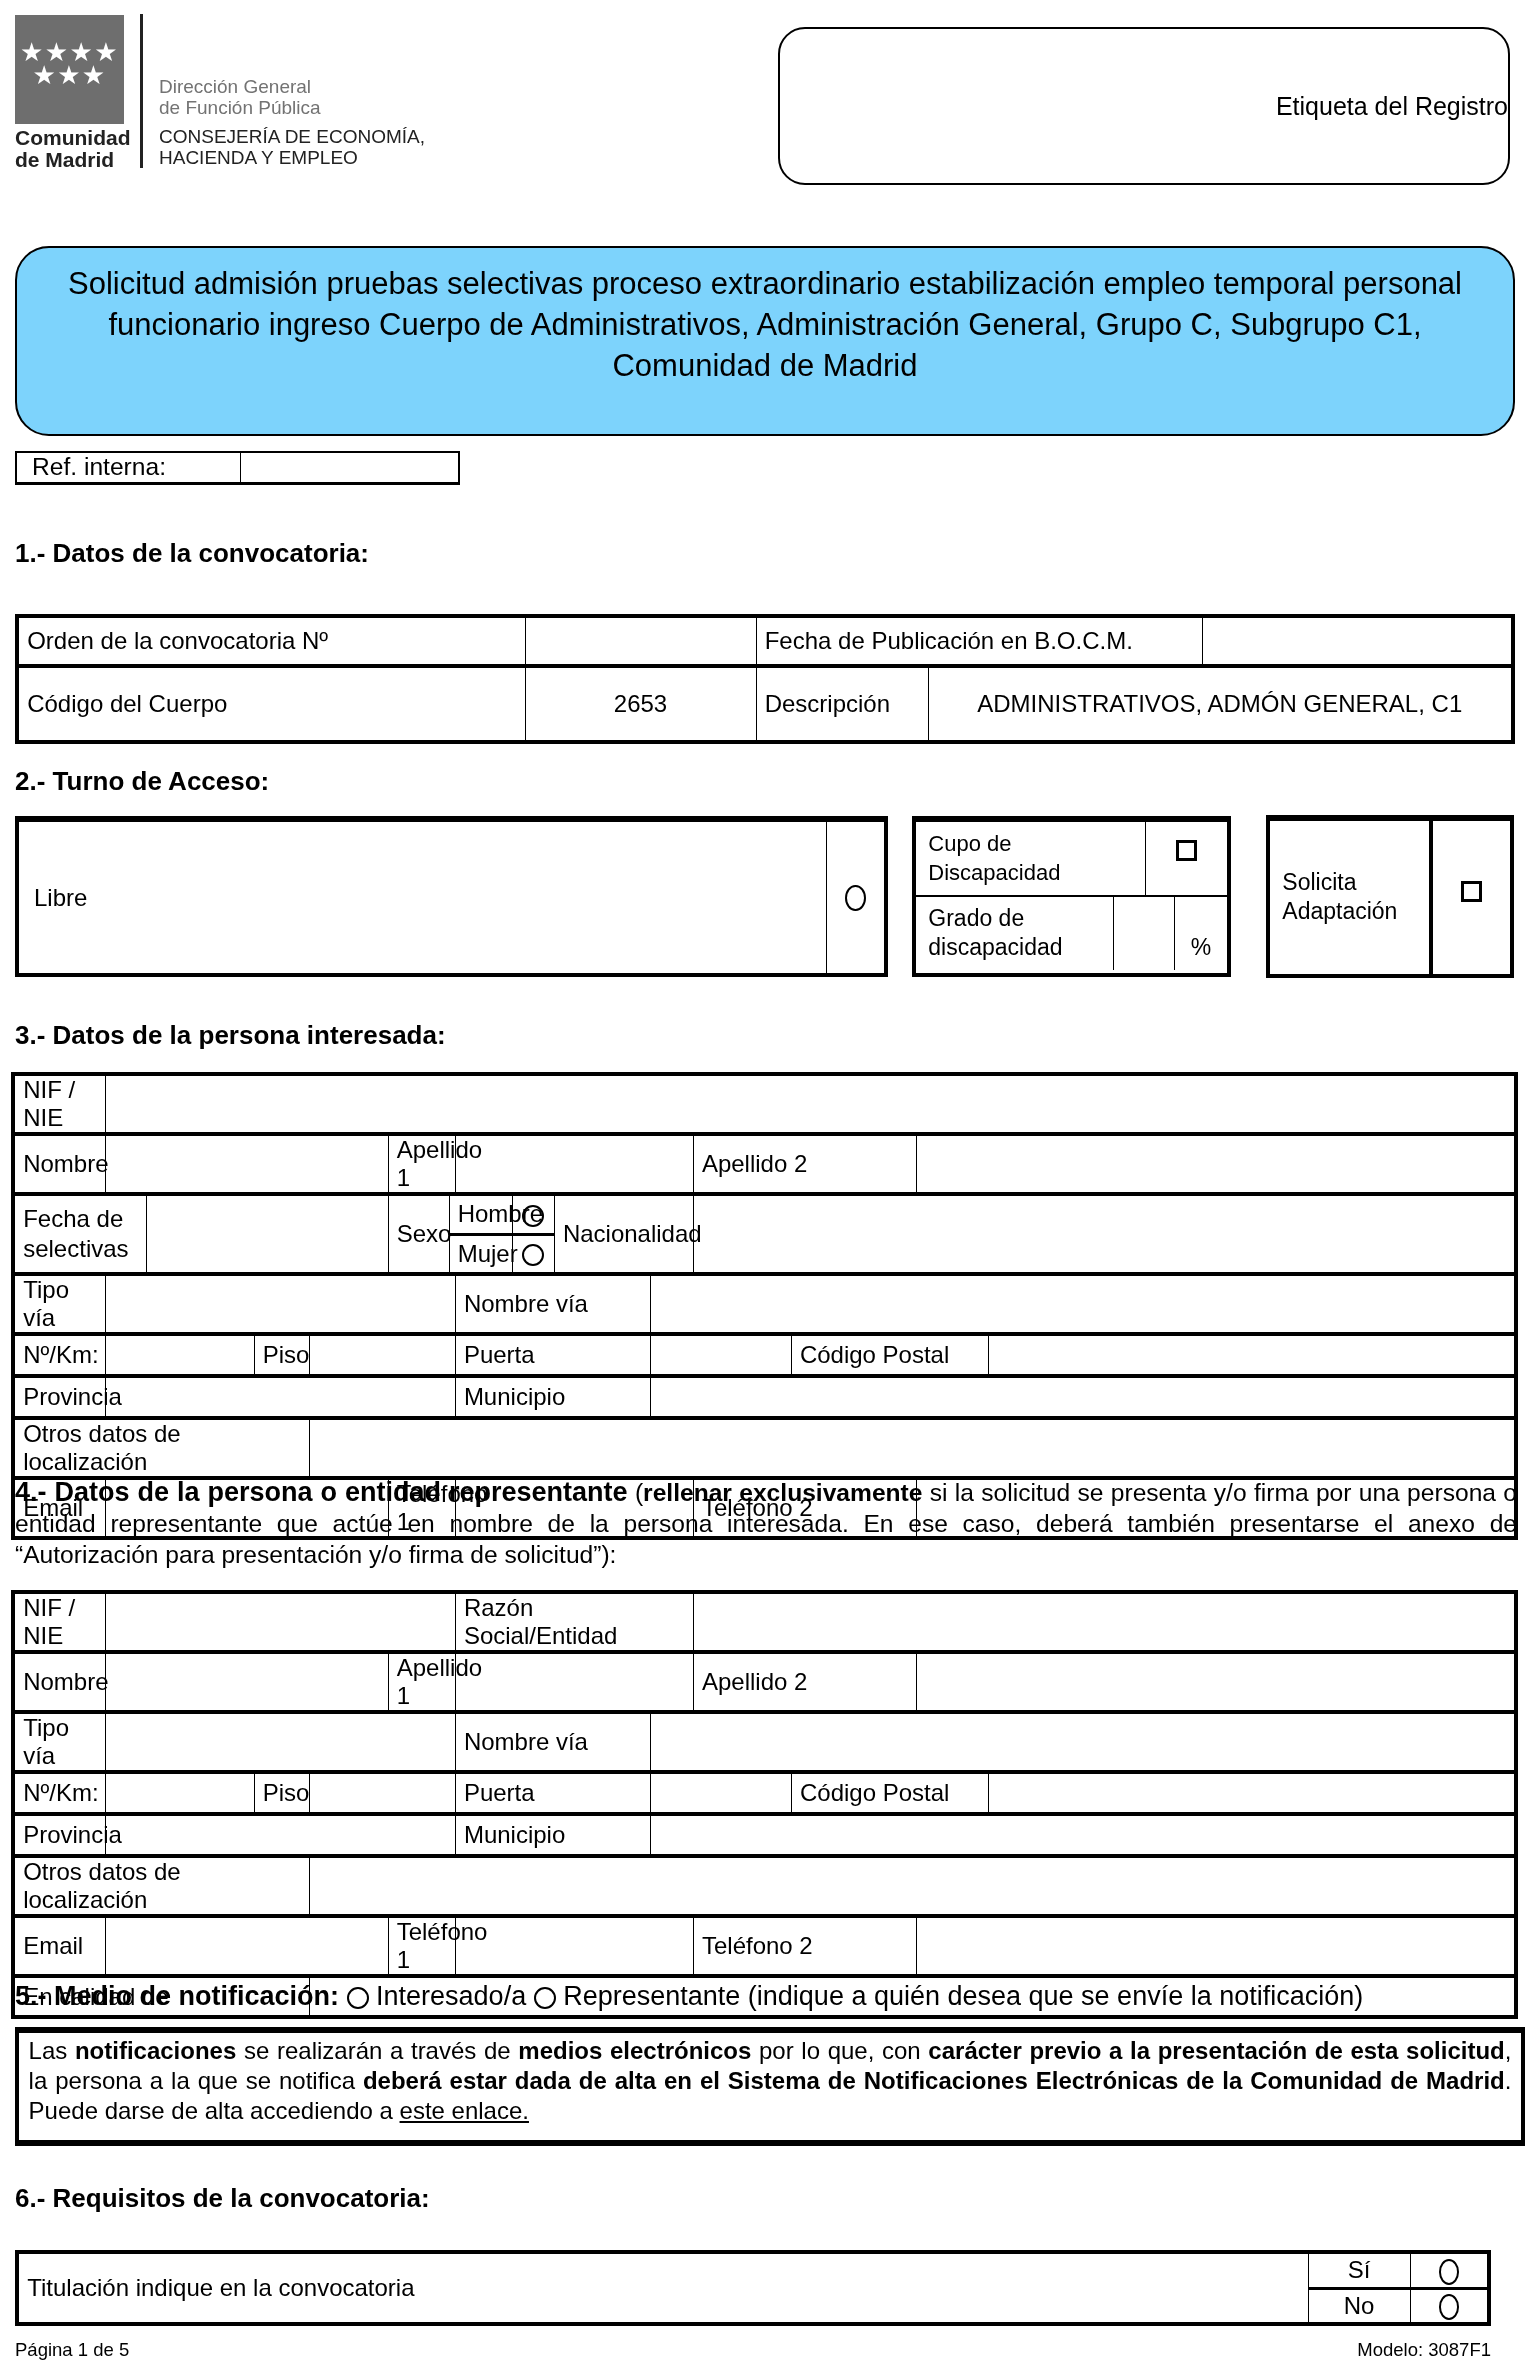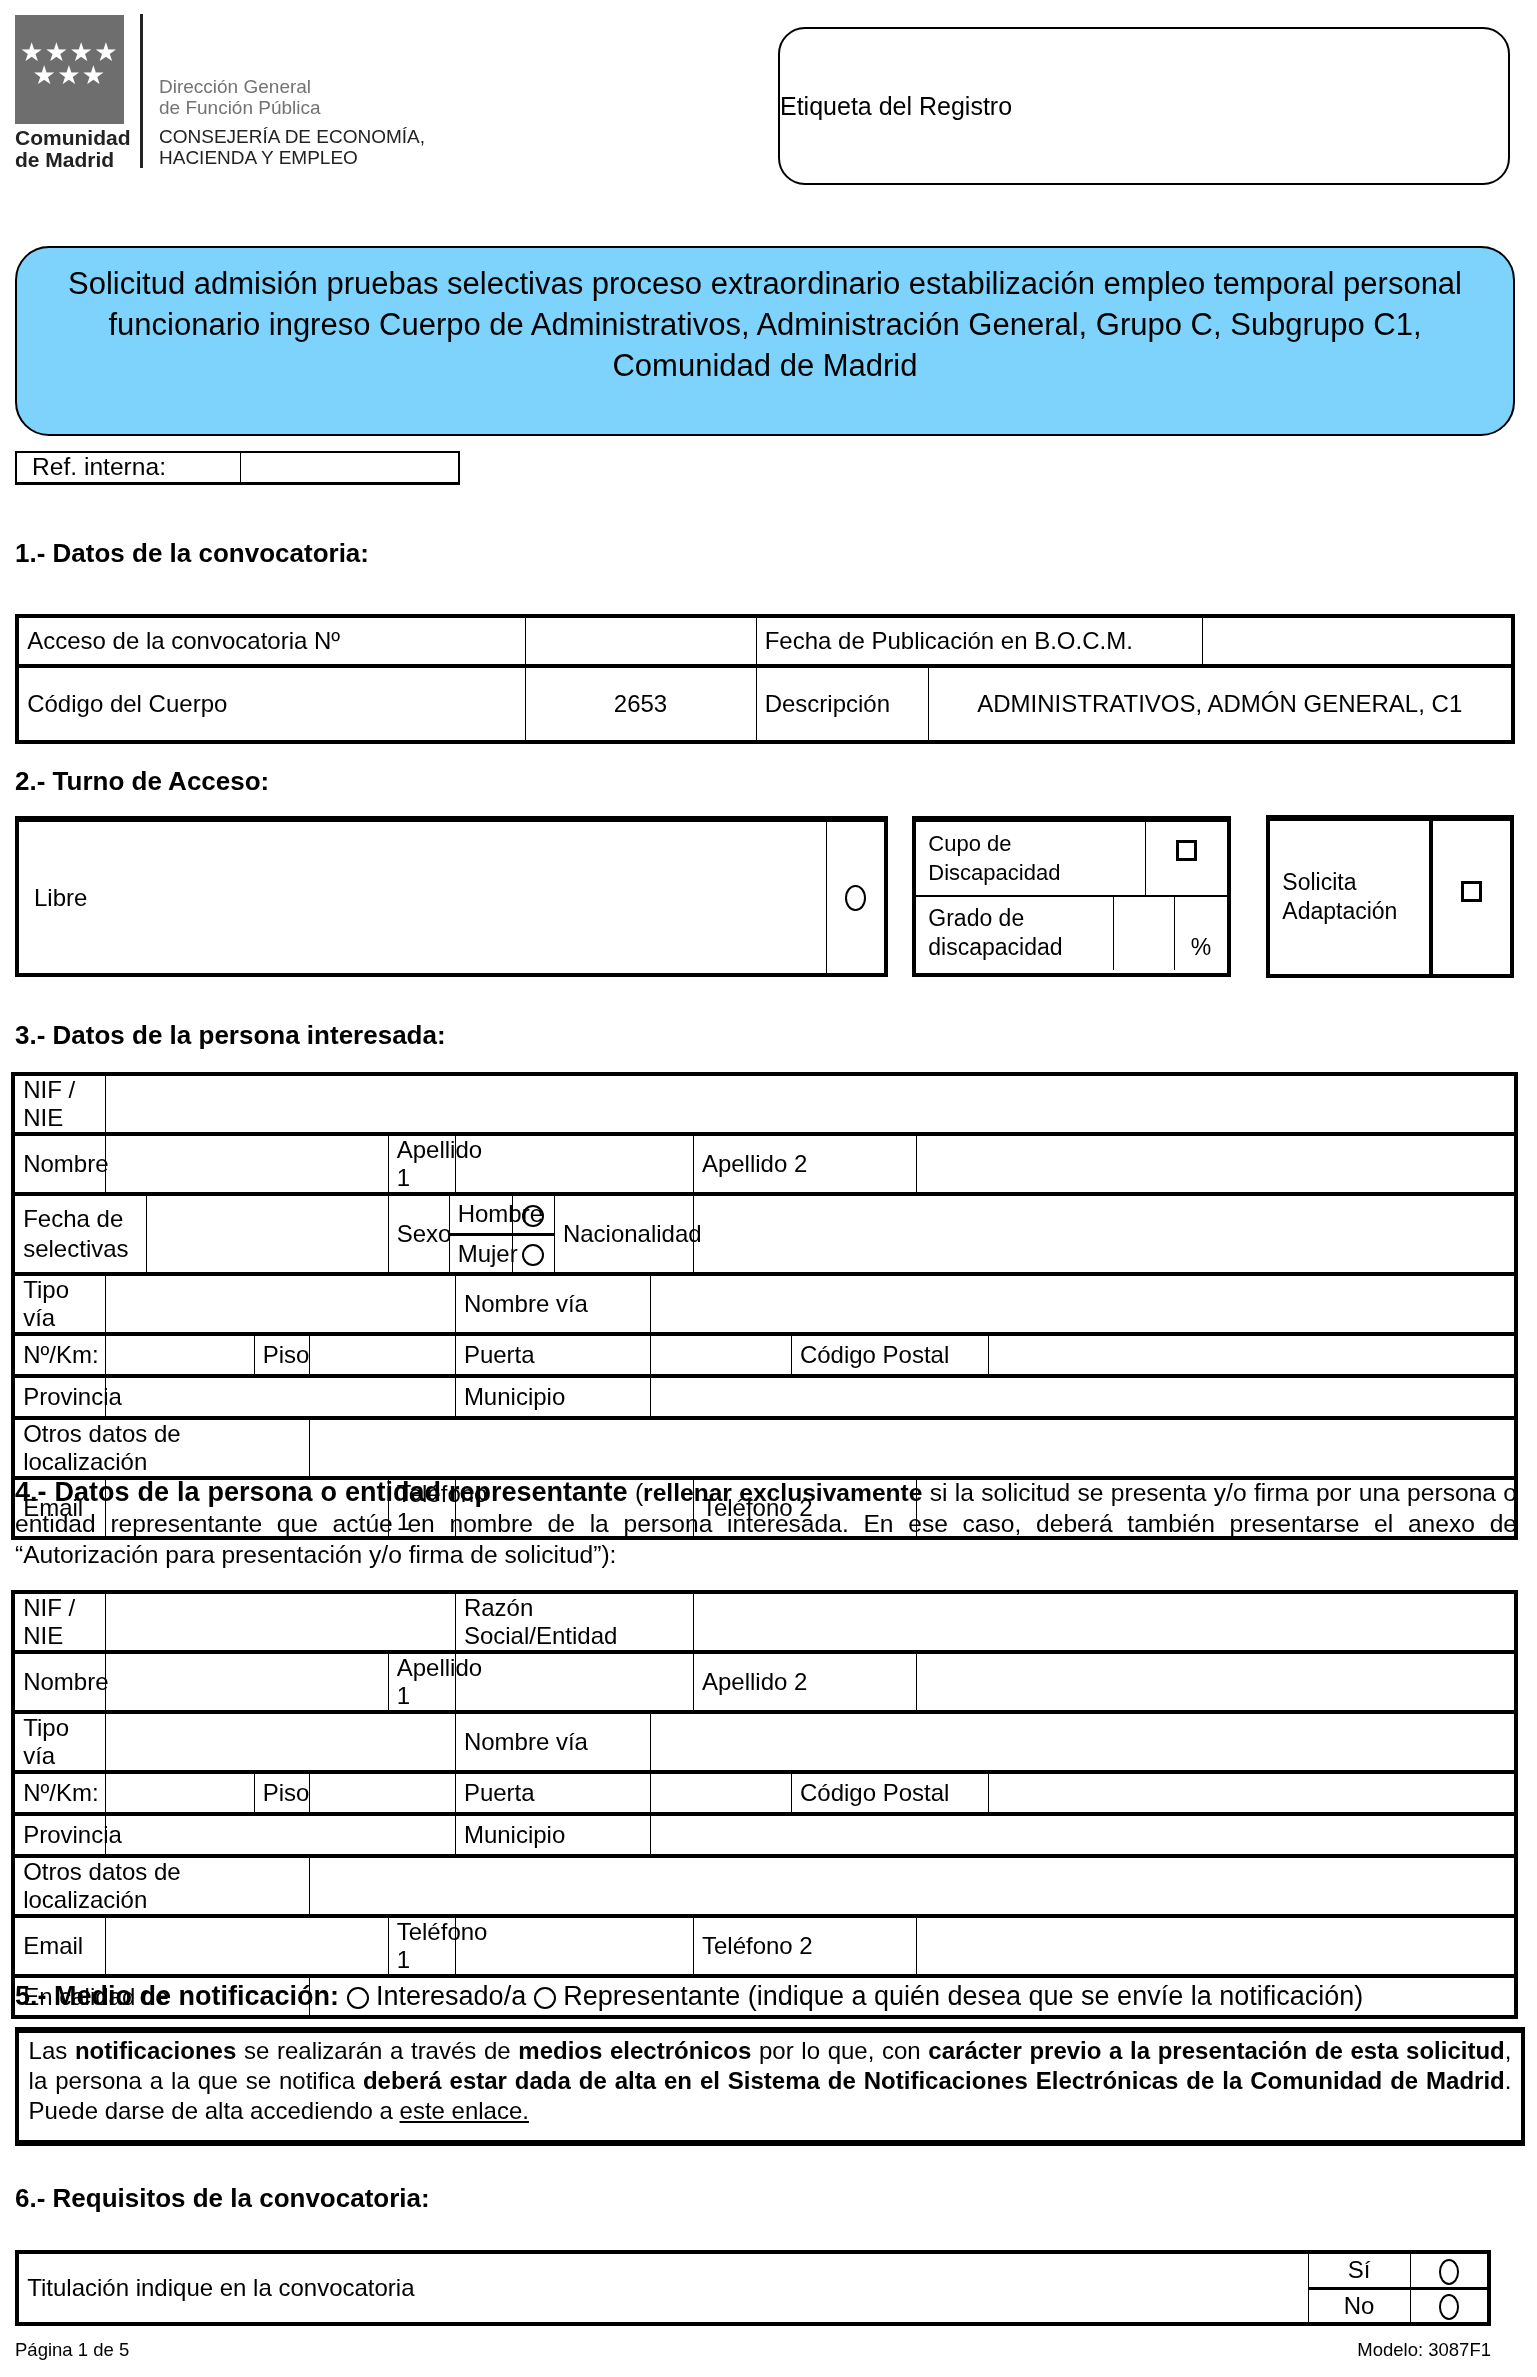"Etiqueta del Registro" .label-box { justify-content: flex-start -> flex-end }
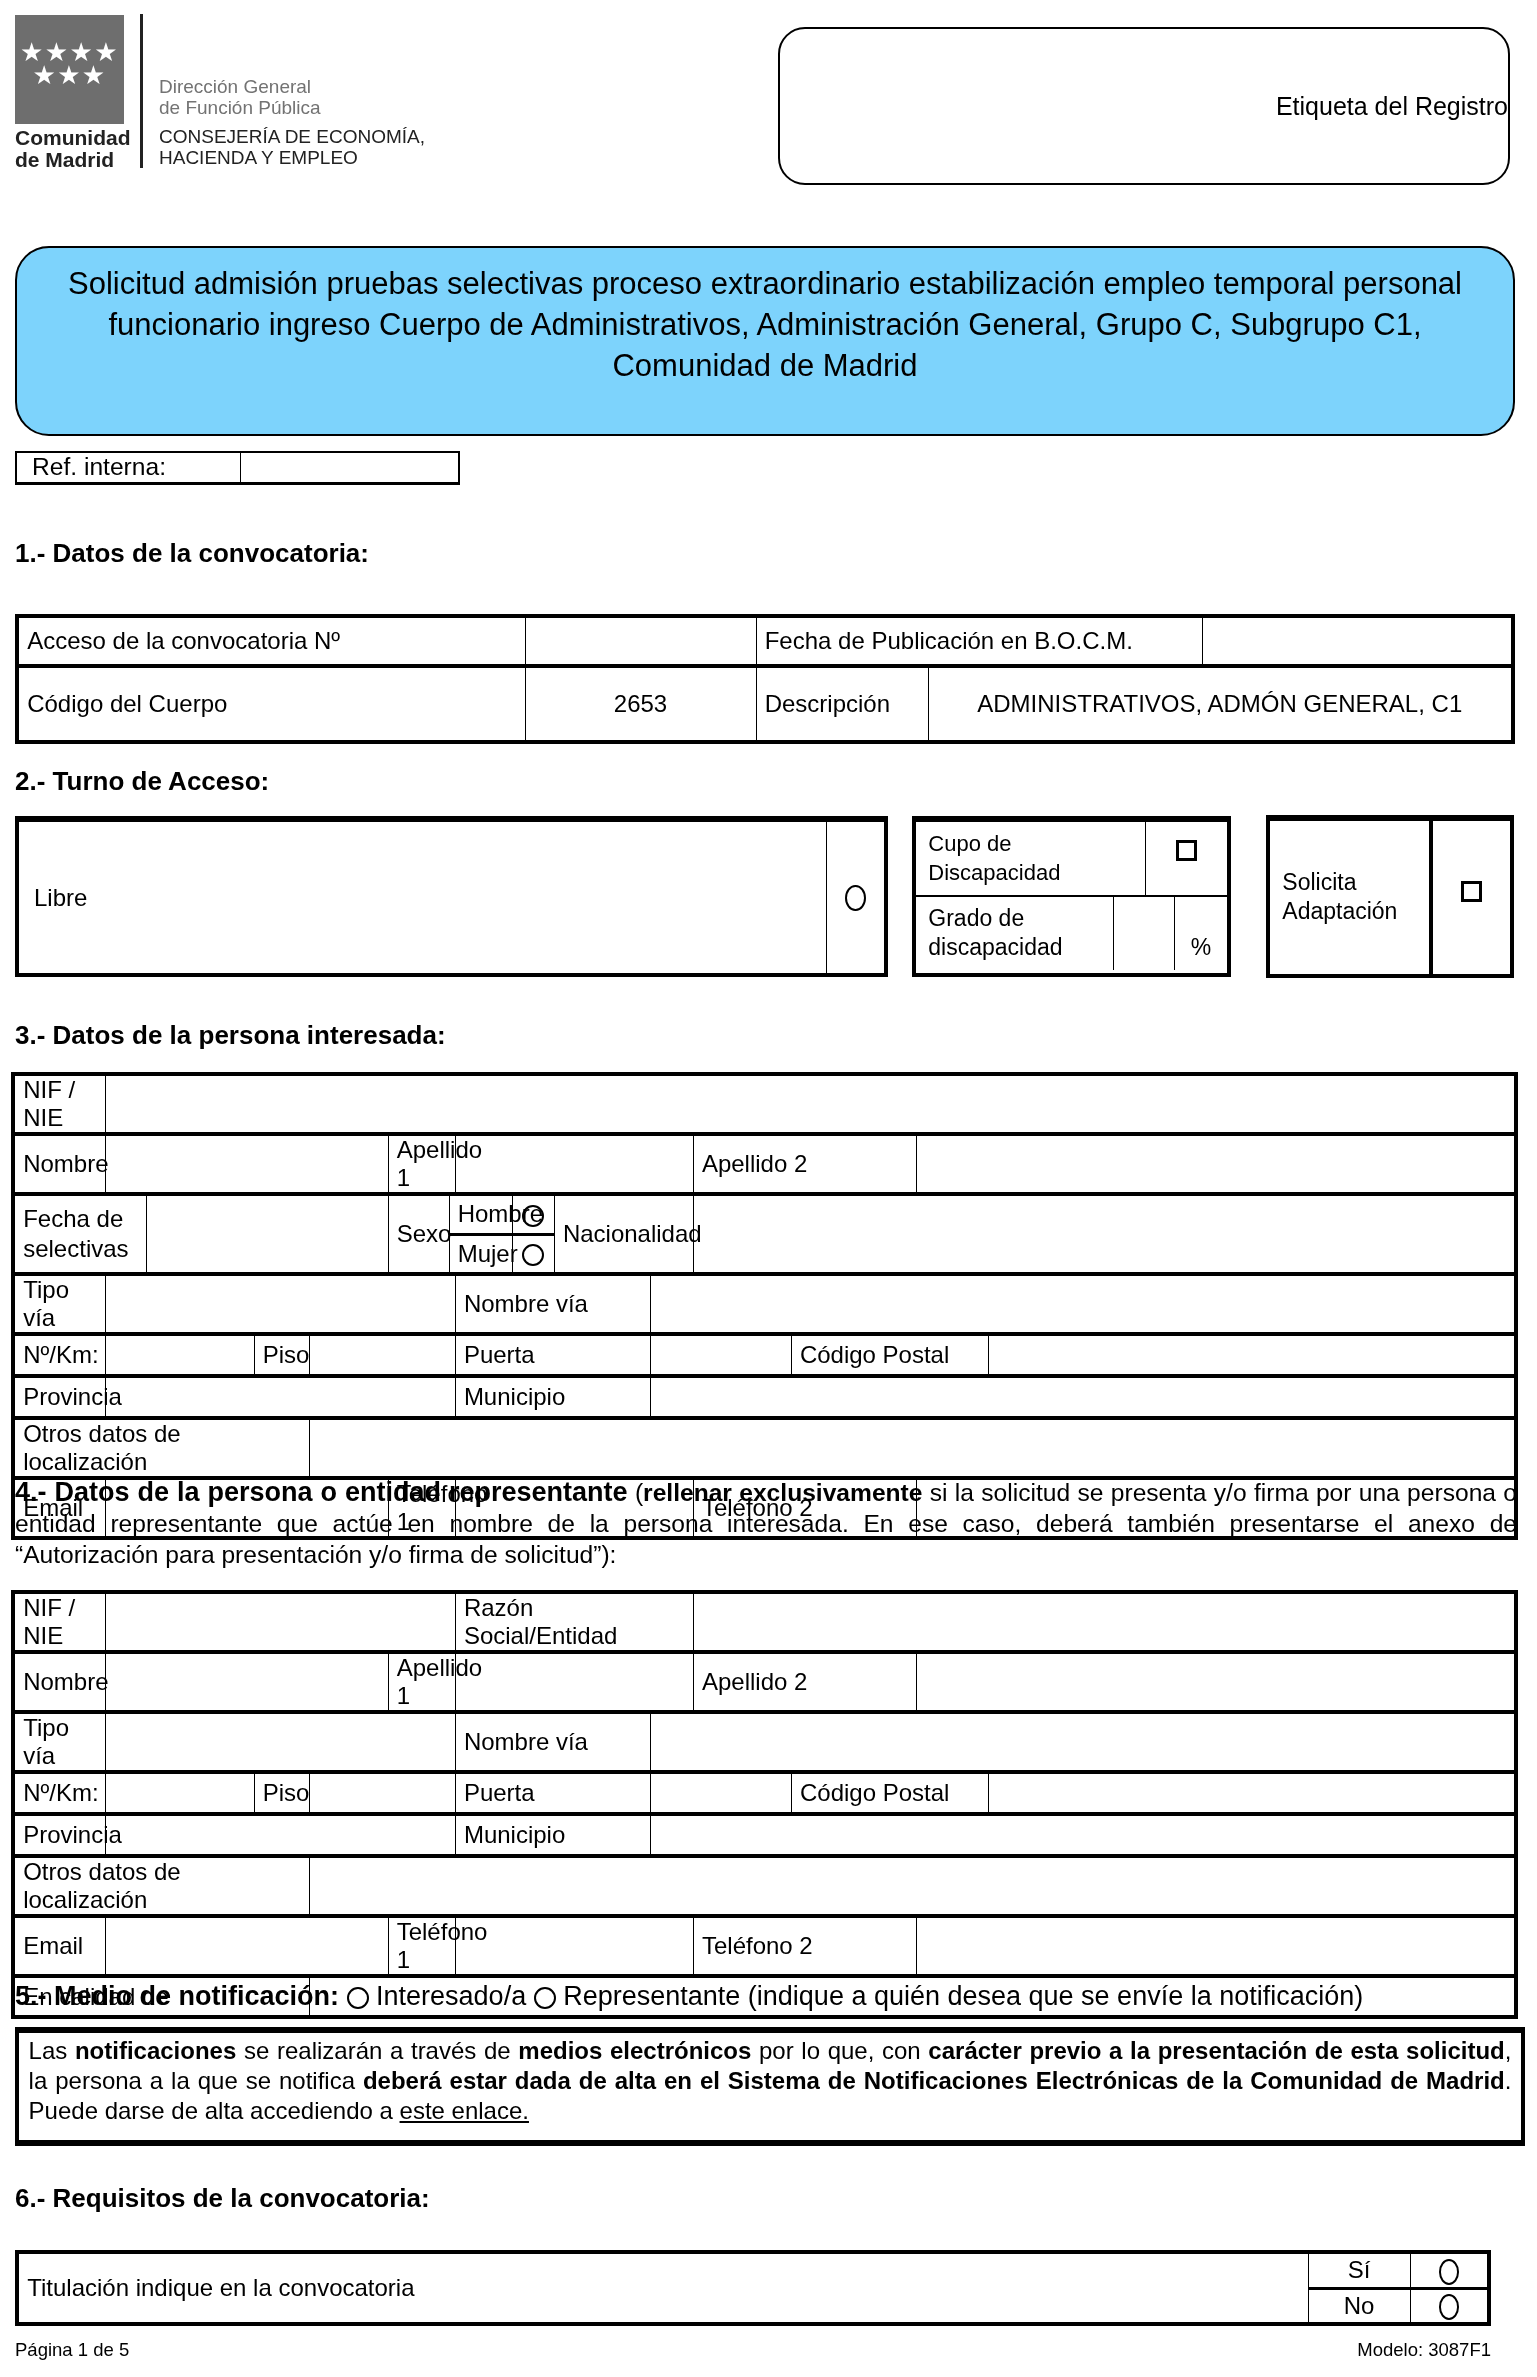"Acceso de la convocatoria Nº" td { text: Acceso -> Orden }
